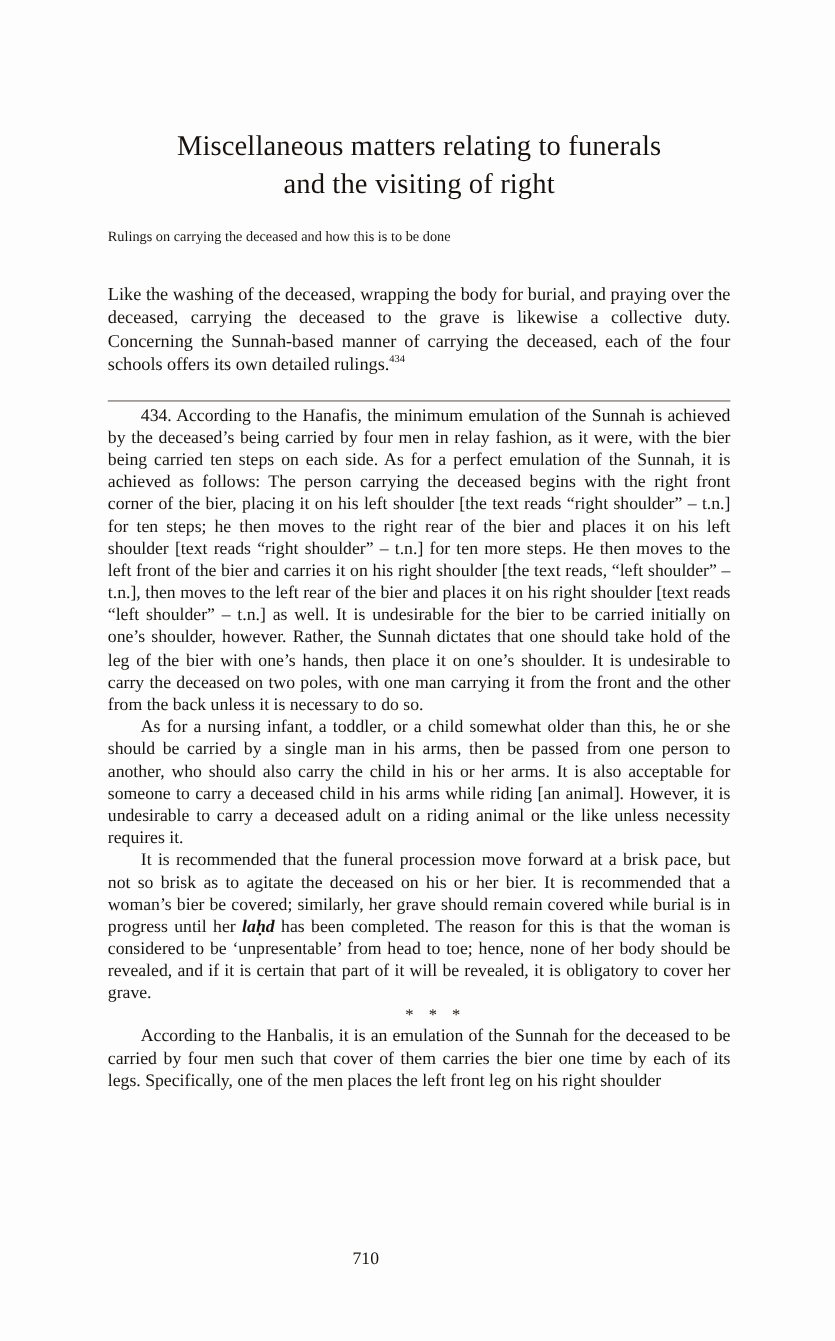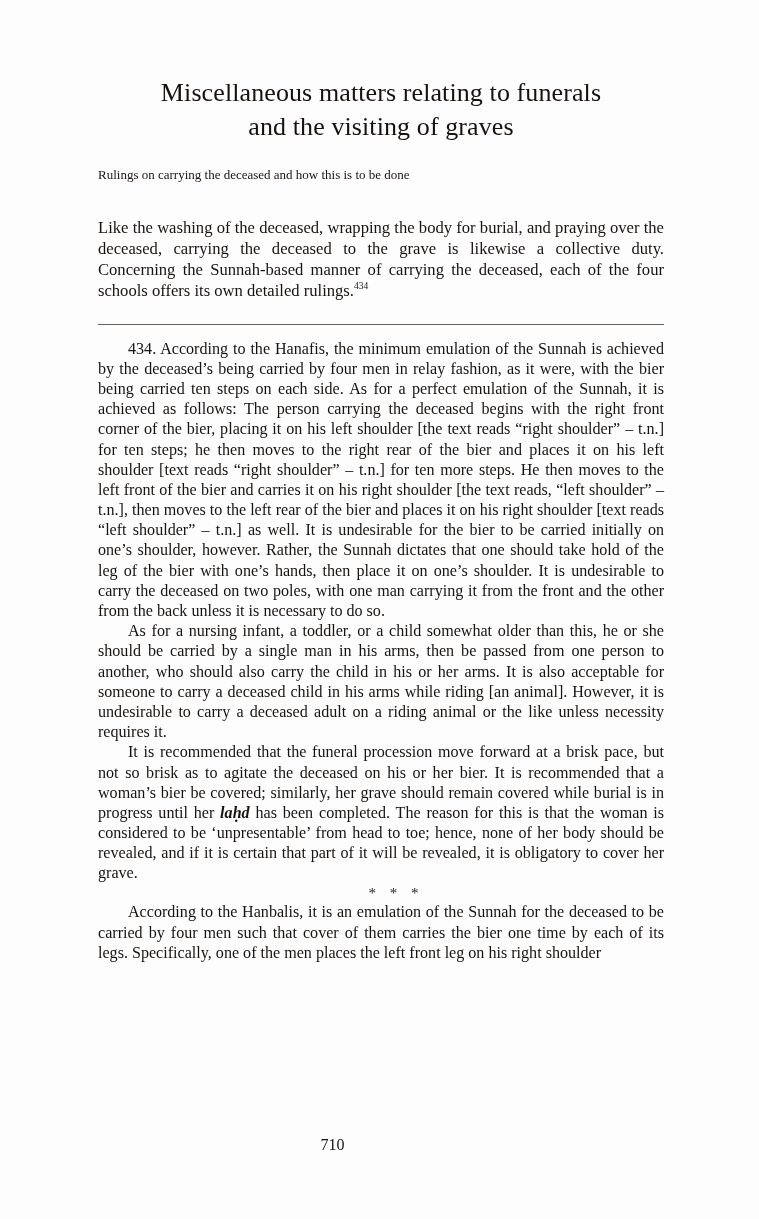"Miscellaneous matters relating to" .title { margin: 0 -> 16px; padding-top: 76px -> 100px }
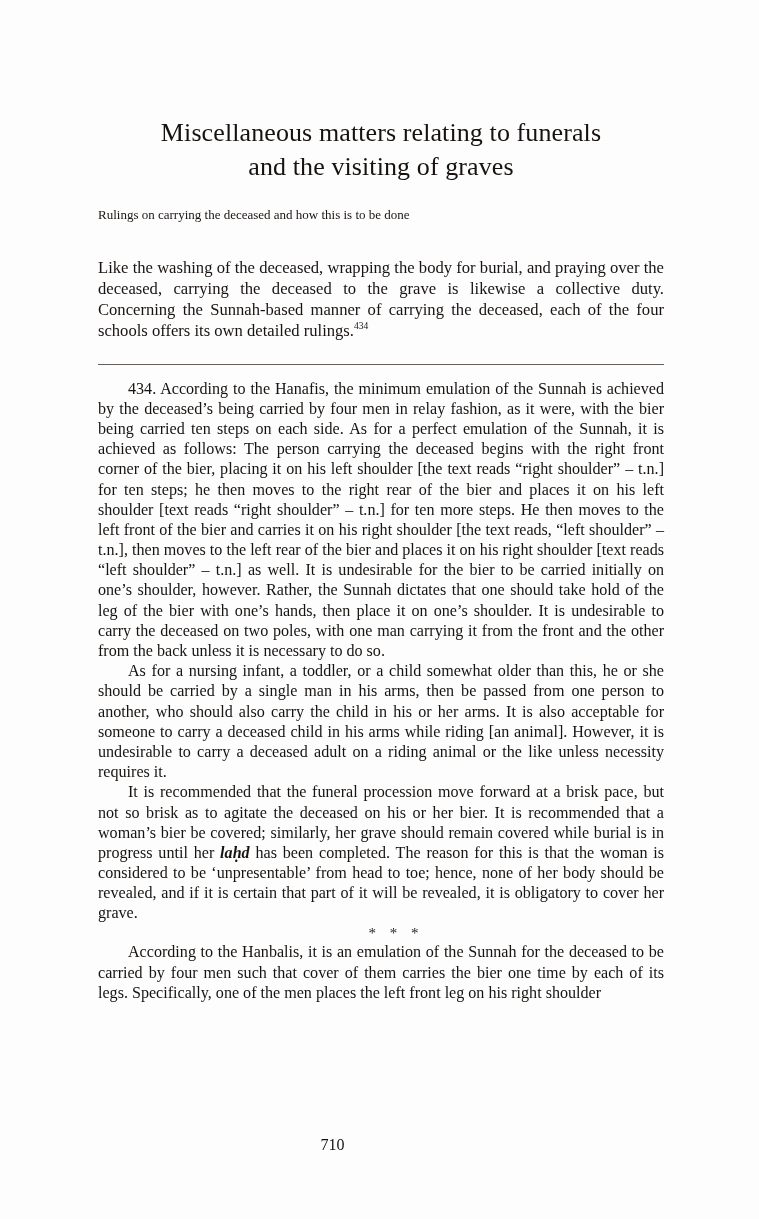"and the visiting of graves" span { text: graves -> right }
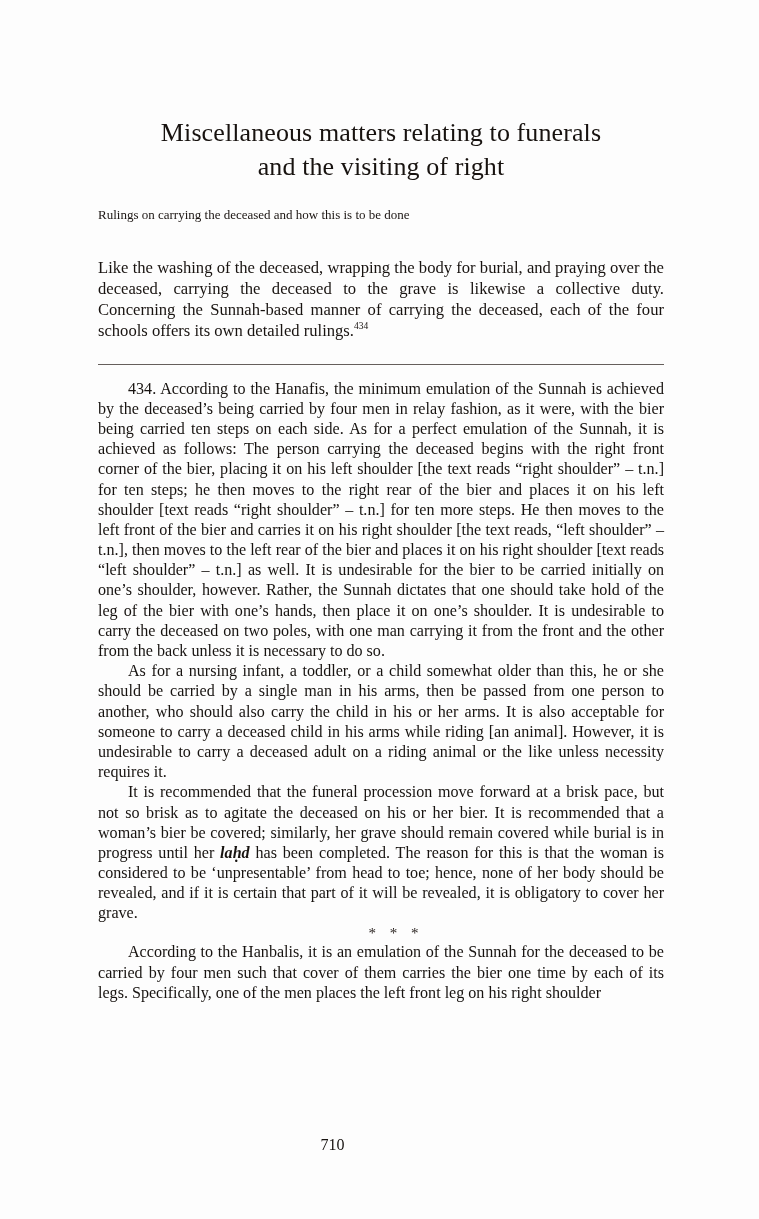"434. According to the Hanafis," .footnote { margin-top: 14px -> 4px }
